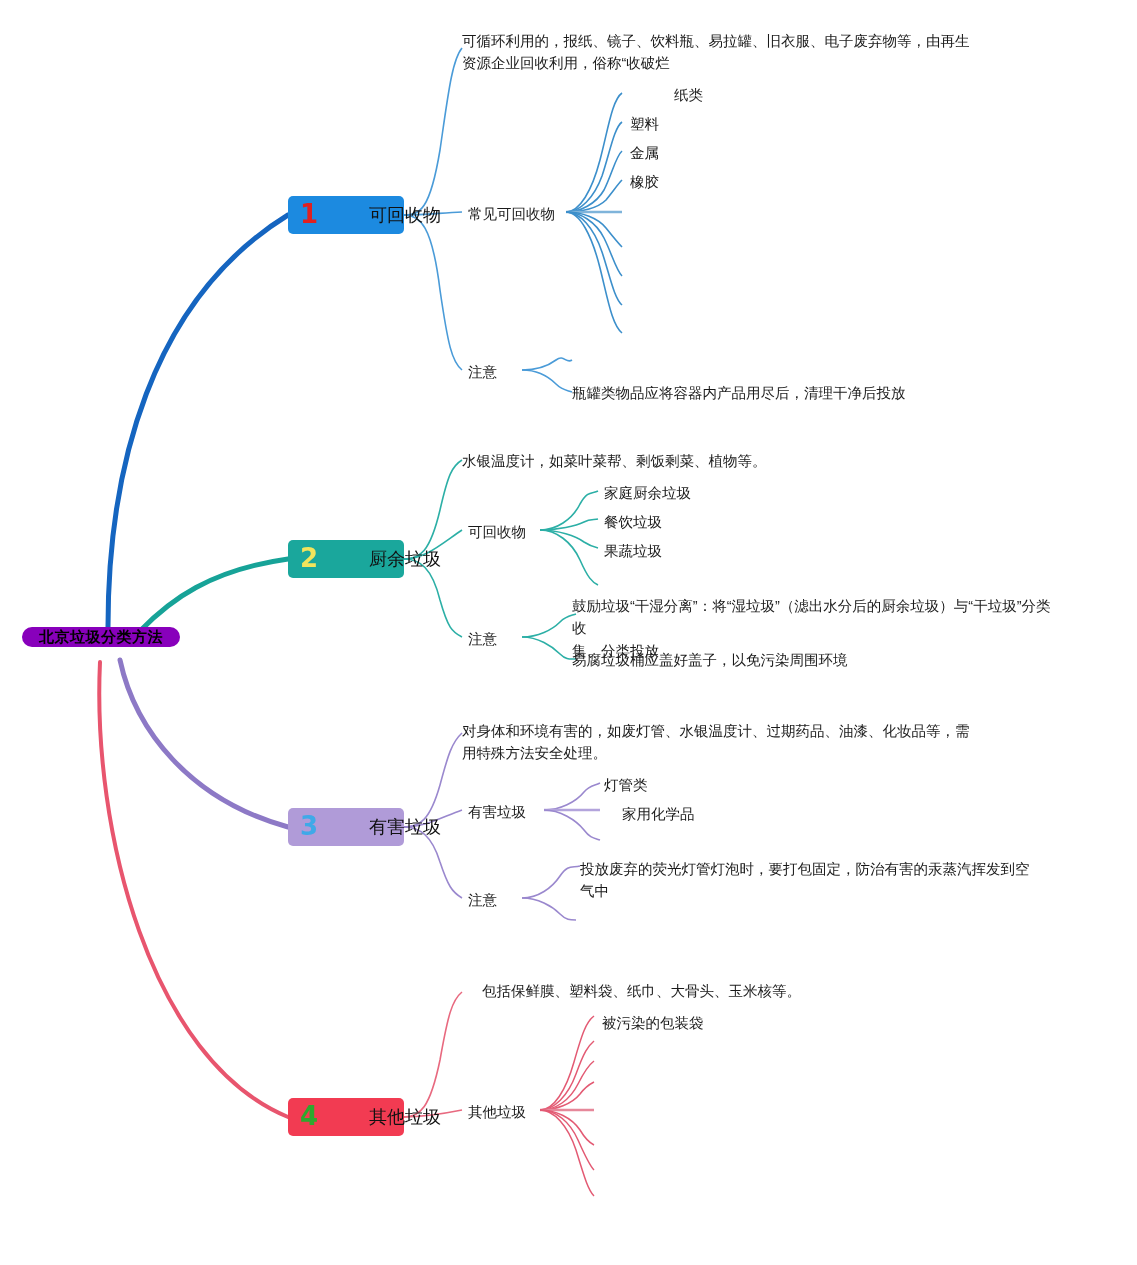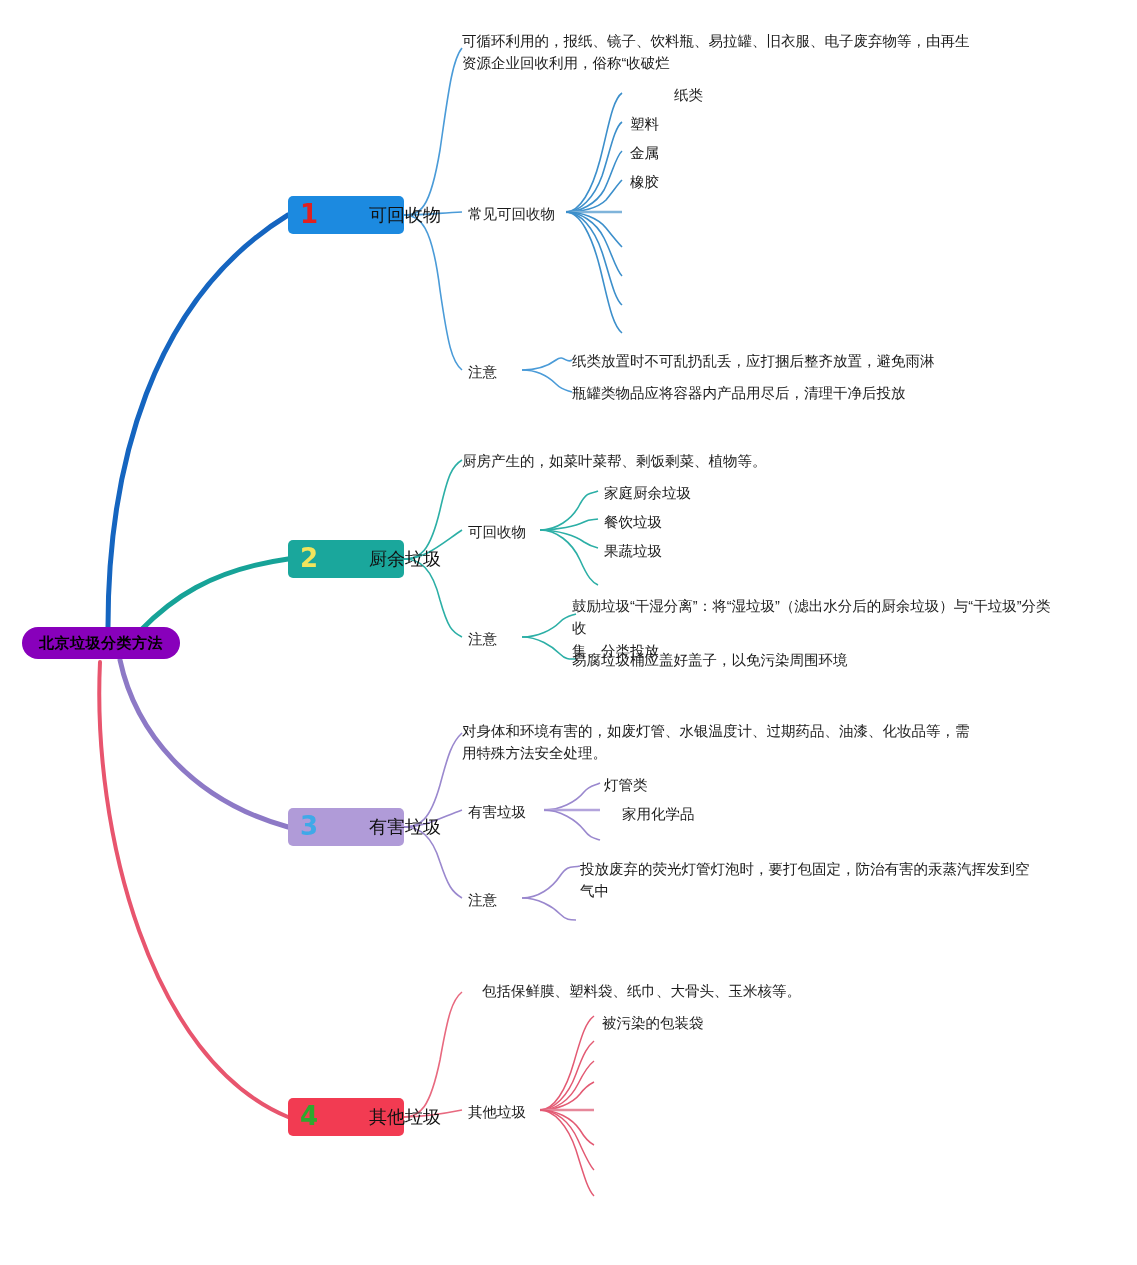"纸类放置时不可乱扔乱丢，应打捆后整齐放置，避免雨淋" div.tnode { html: <div>纸类放置时不可乱扔乱丢，应打捆后整齐放置，避免雨淋</div> -> none }
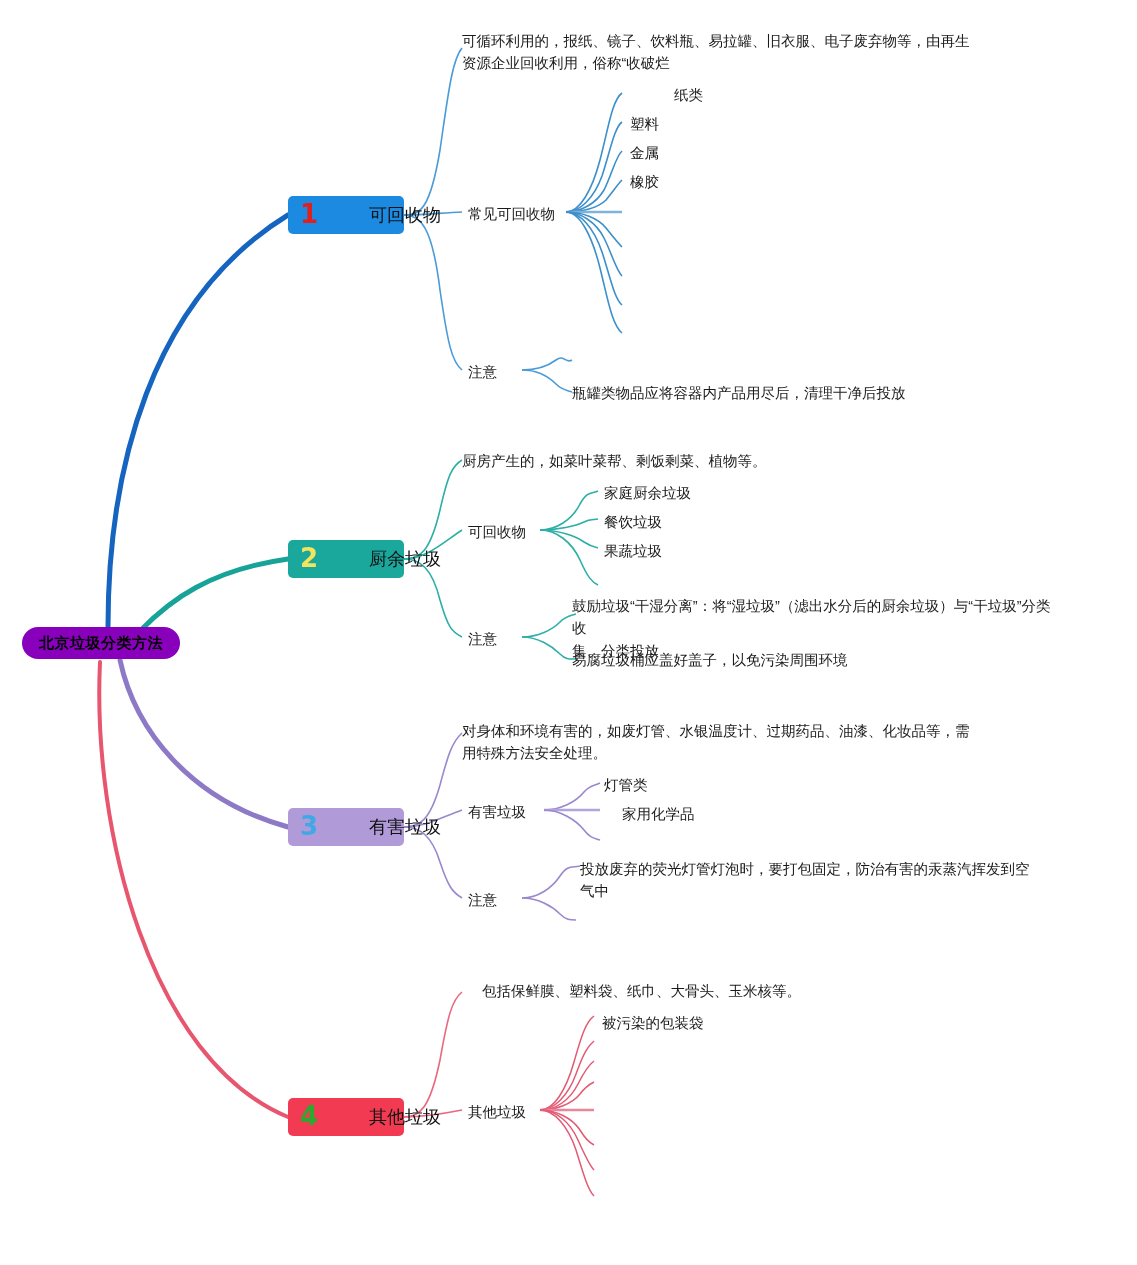"厨房产生的，如菜叶菜帮、剩饭剩菜、植物等。" div.tnode { text: 厨房产生的 -> 水银温度计 }
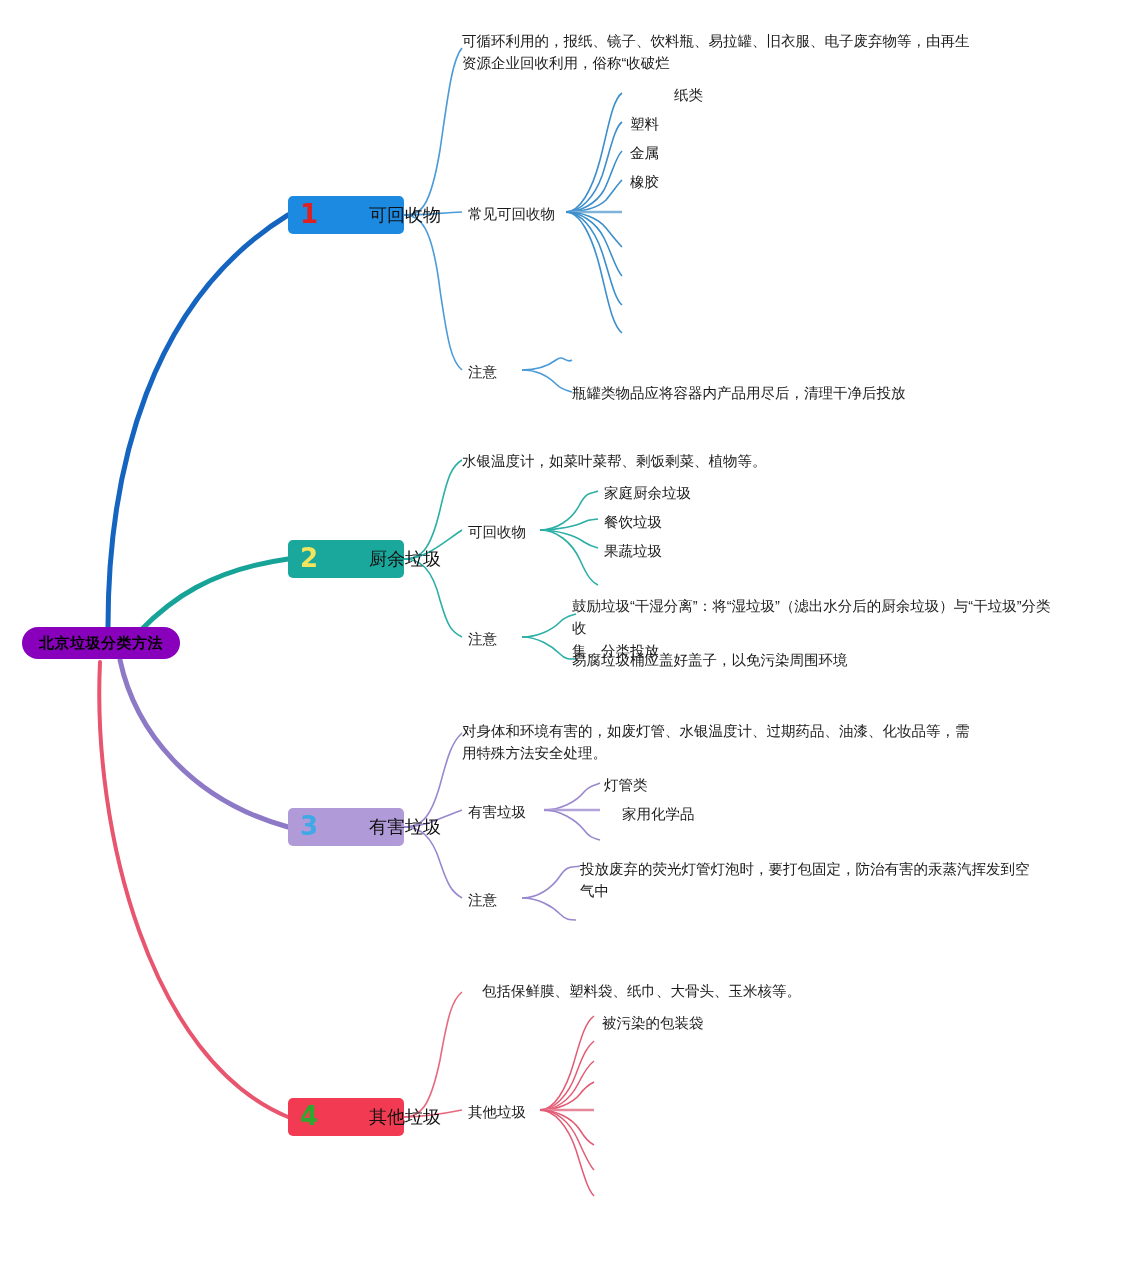"北京垃圾分类方法" .root-node { height: 32px -> 20px }
